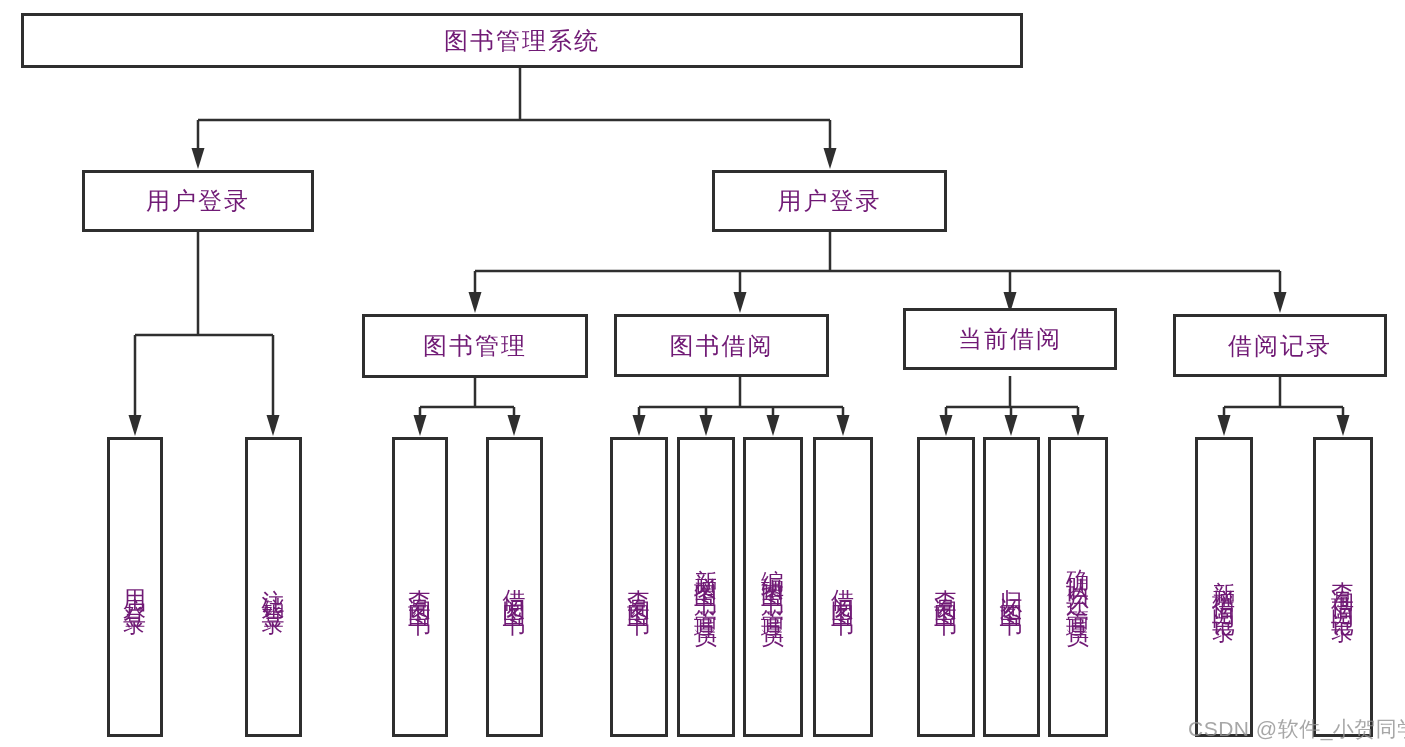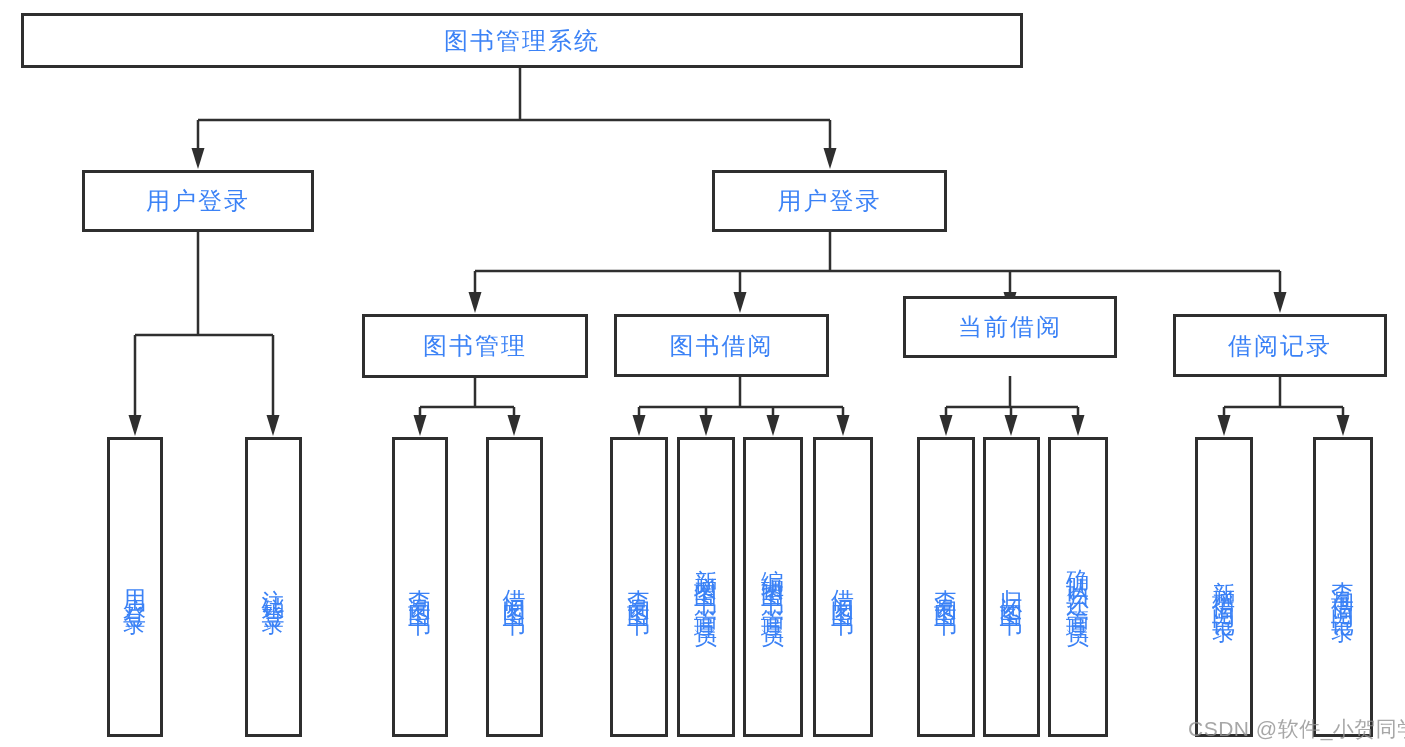"图书管理系统" .box { color: #3b82f6 -> #701a75 }
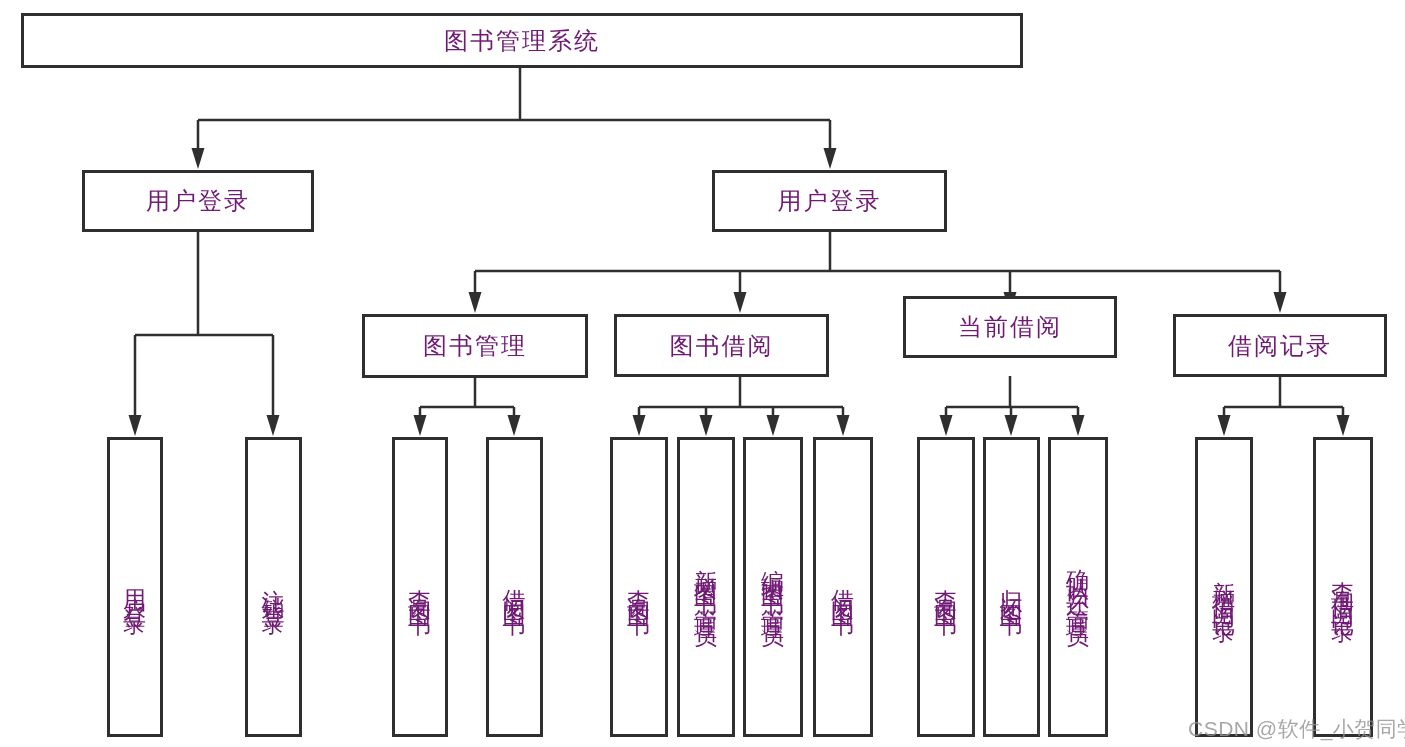"当前借阅" div.box { top: 296px -> 308px }
